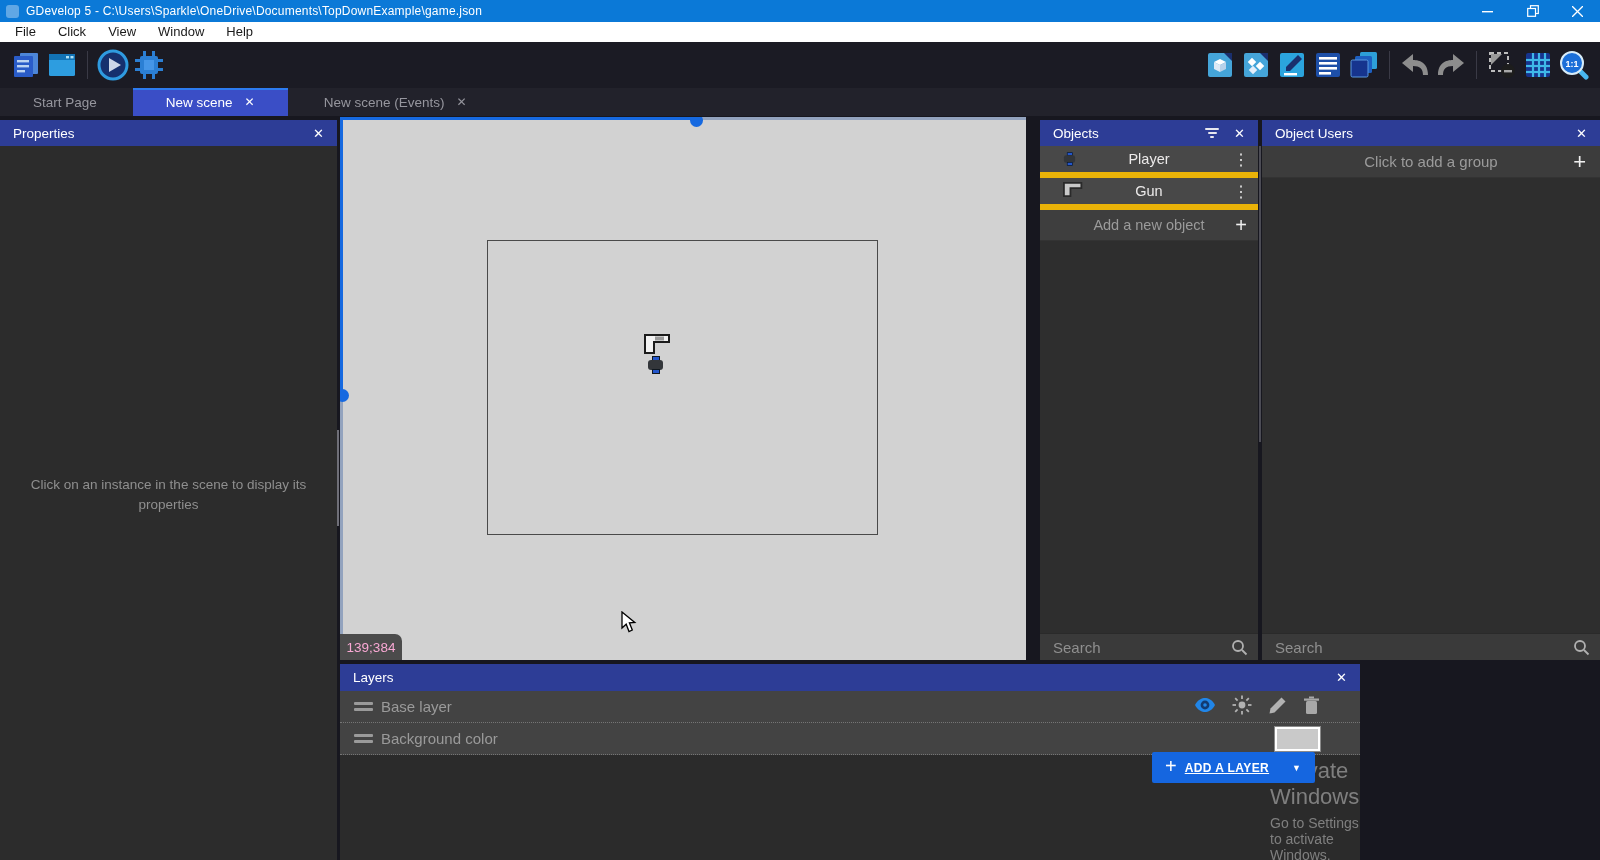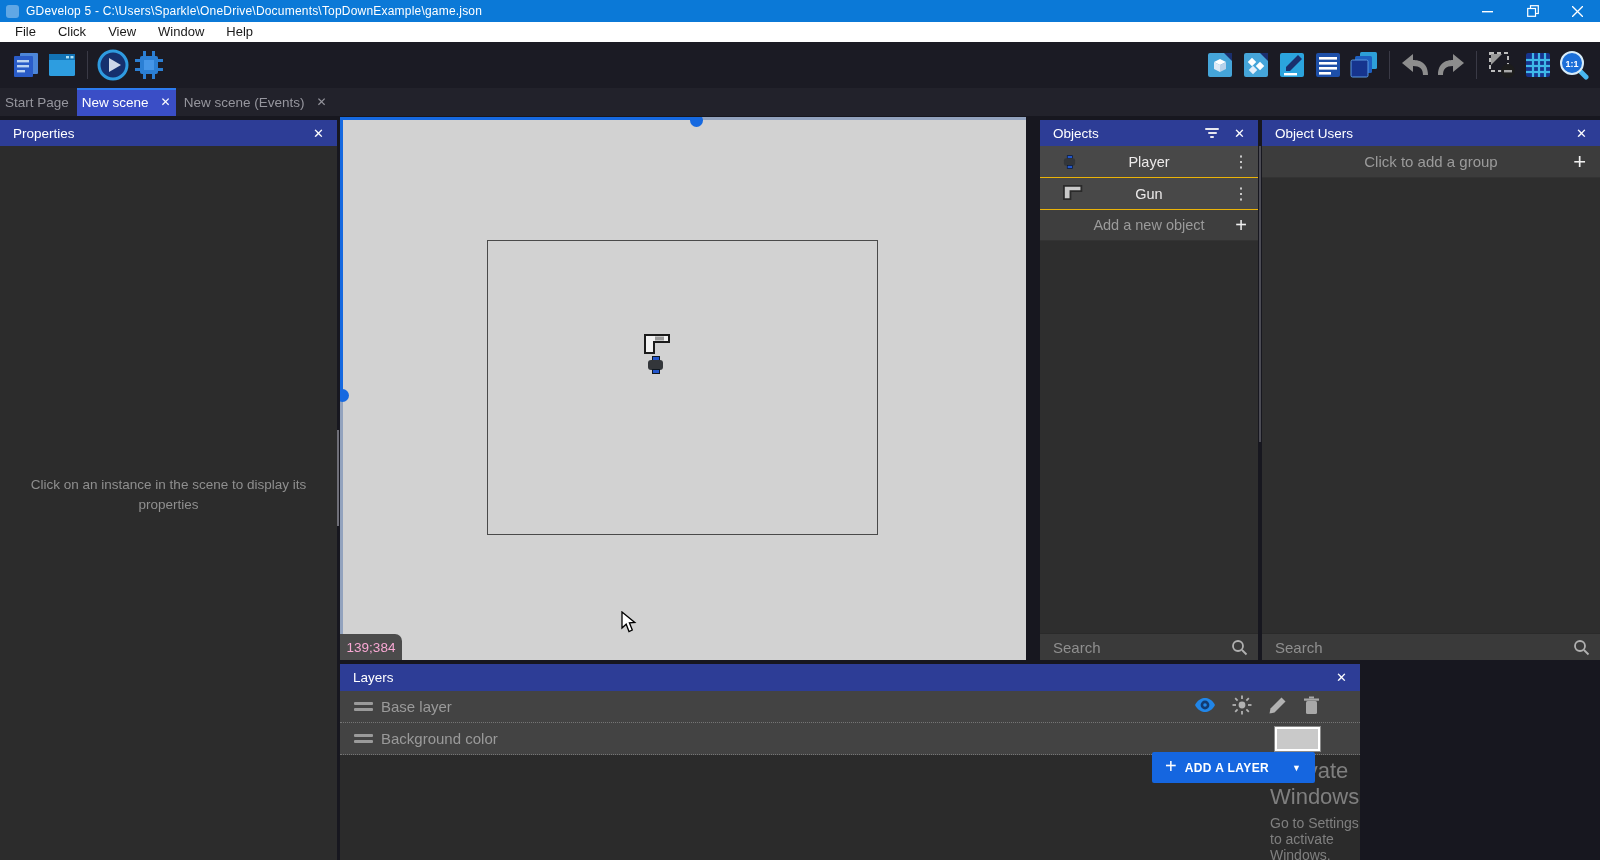"Start Page" .tab { padding: 0 5px -> 0 33px }
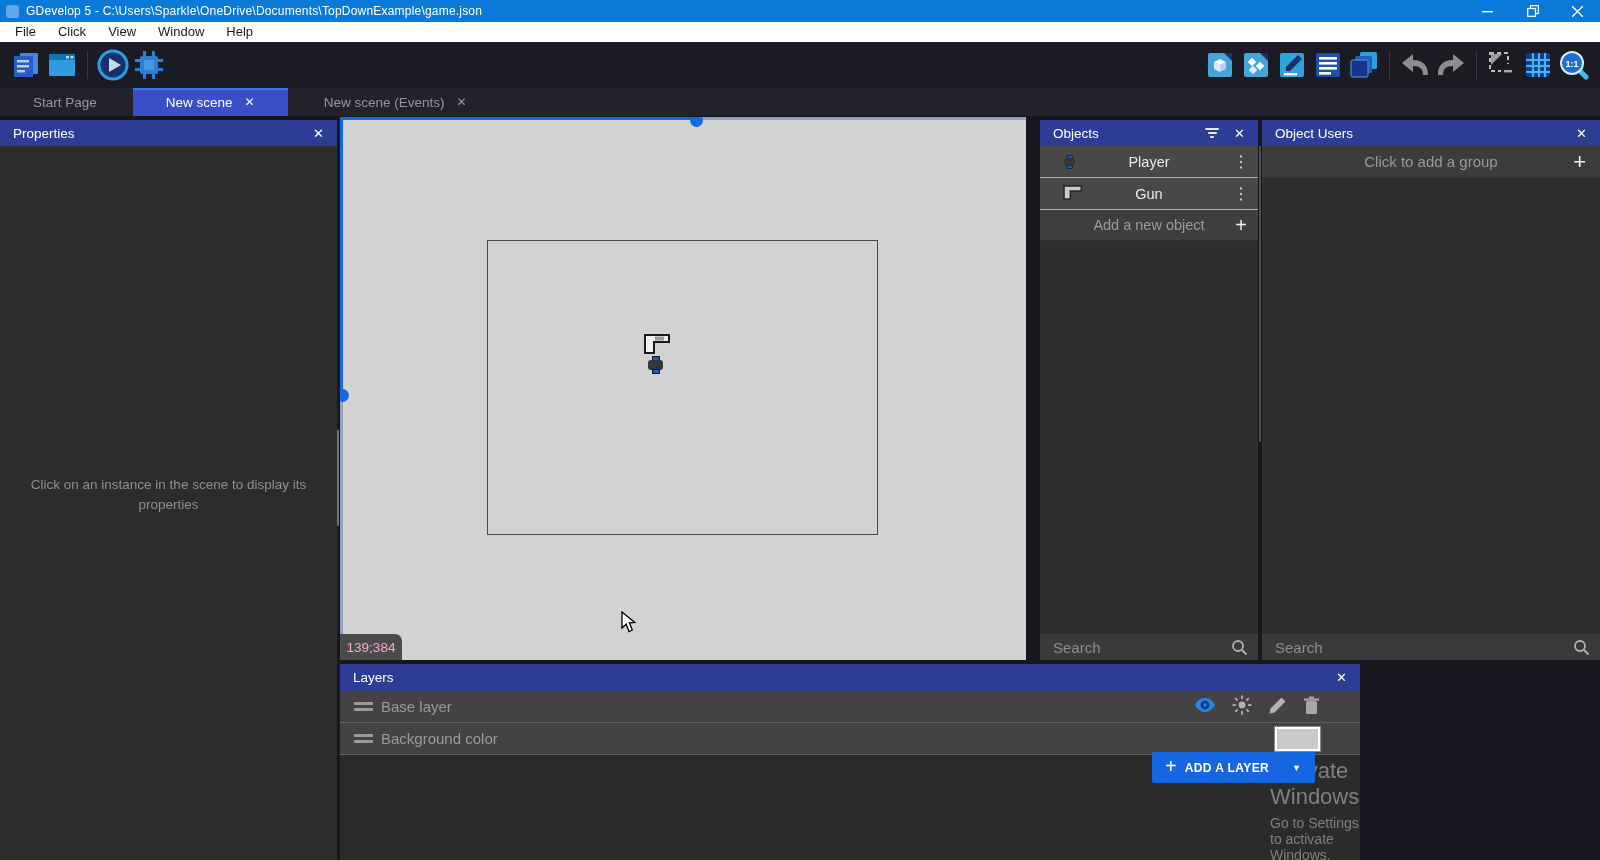"Player" .obj-row { border-bottom: 1px solid #eab308 -> 6px solid #eab308 }
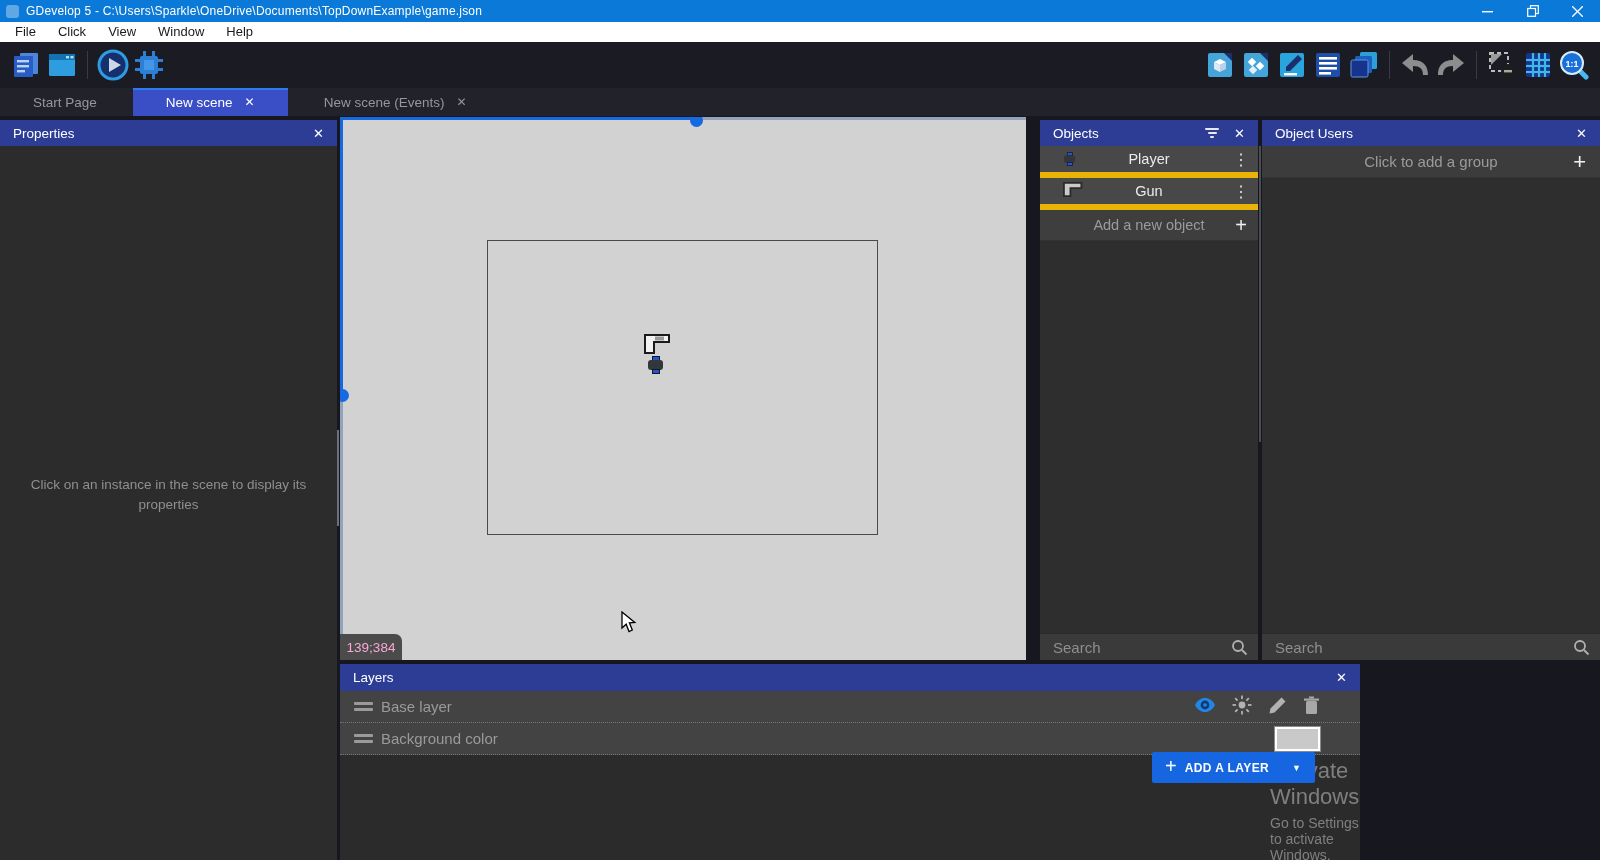"ADD A LAYER" .add-layer-btn .lbl { text-decoration: none -> underline }
